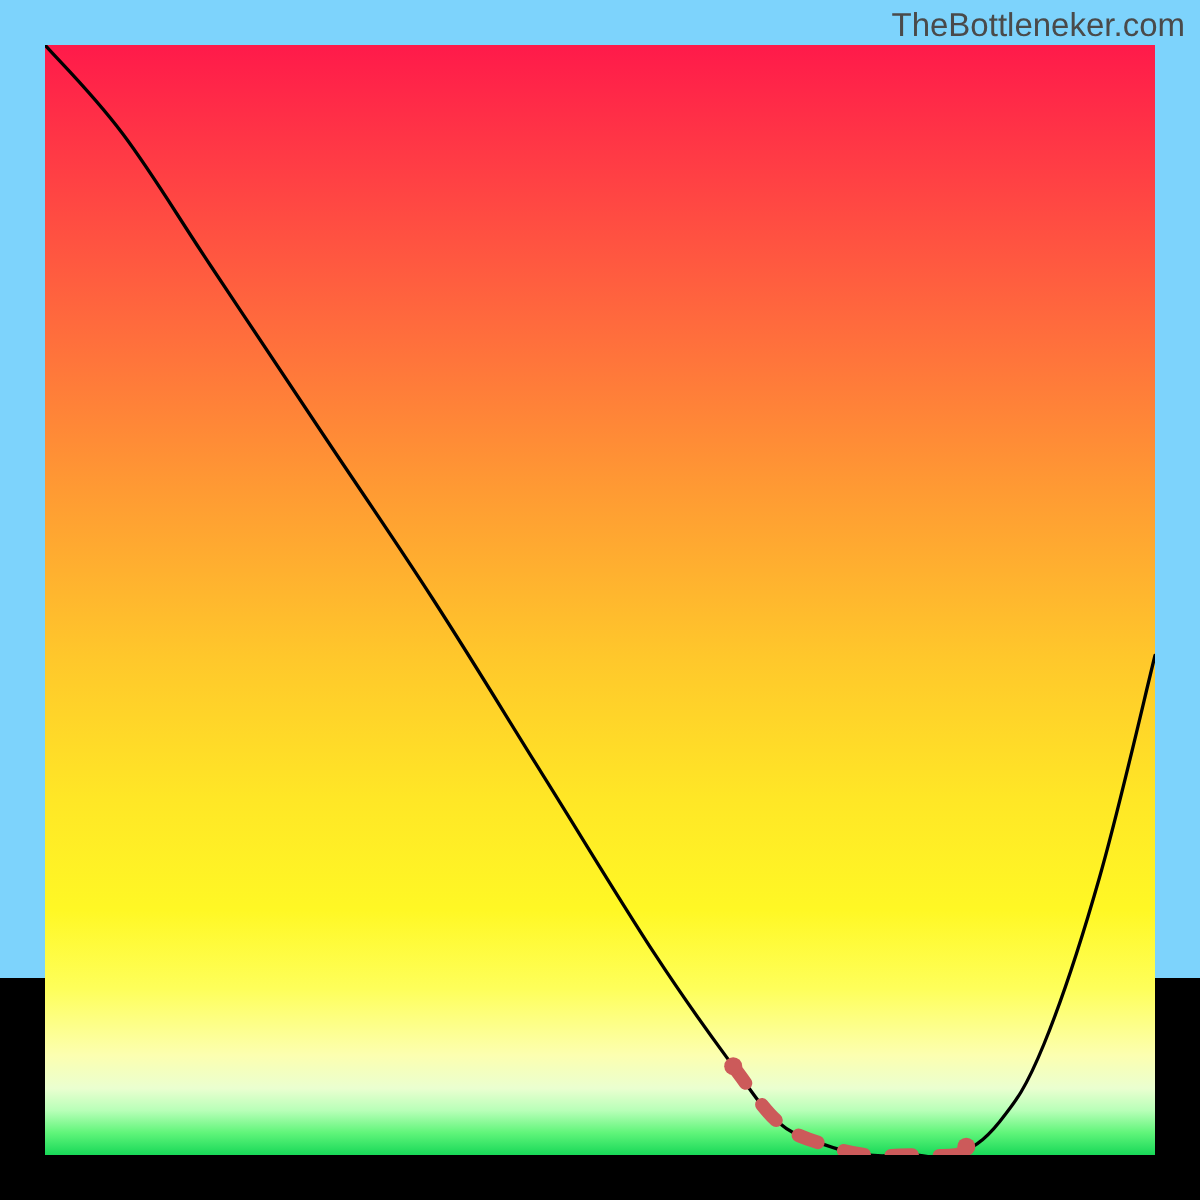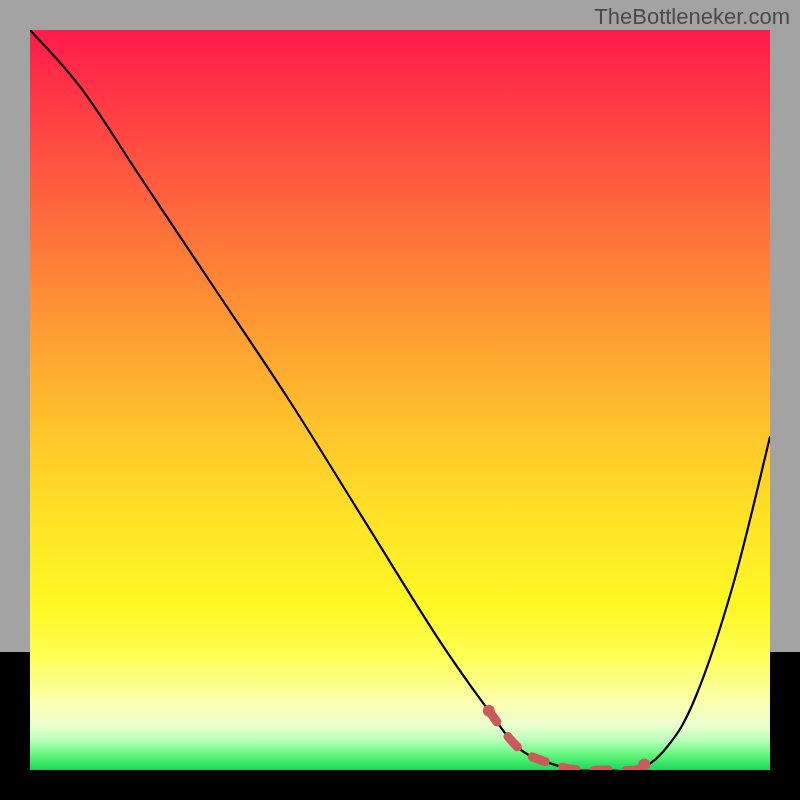"TheBottleneker.com" .frame { background: #a3a3a3 -> #7dd3fc }
